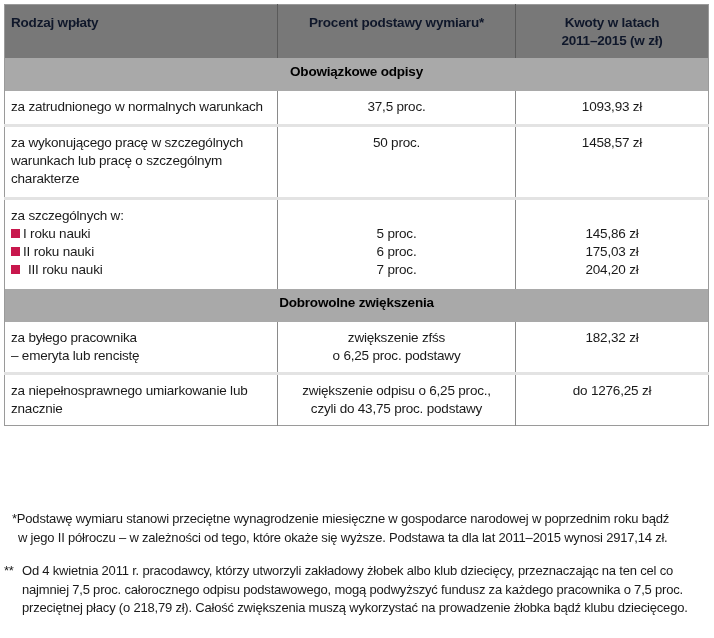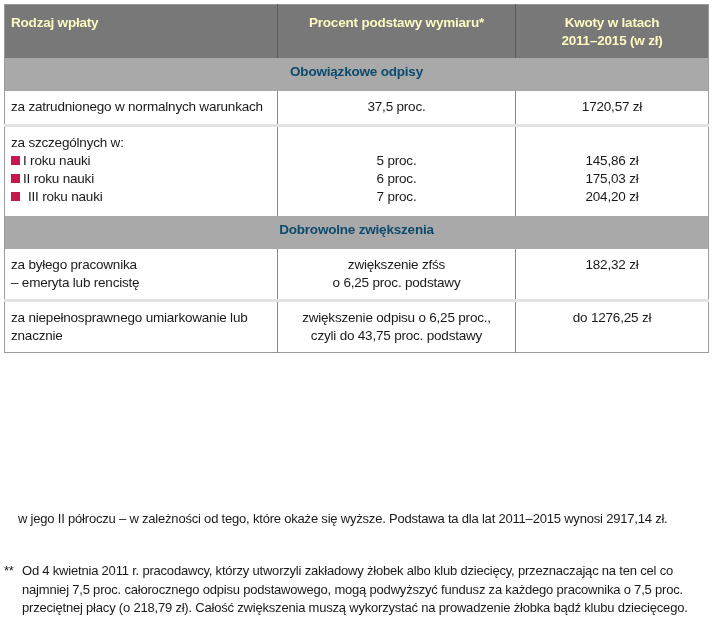"Rodzaj wpłaty" .tbl th { color: #fef9c3 -> #0f172a }
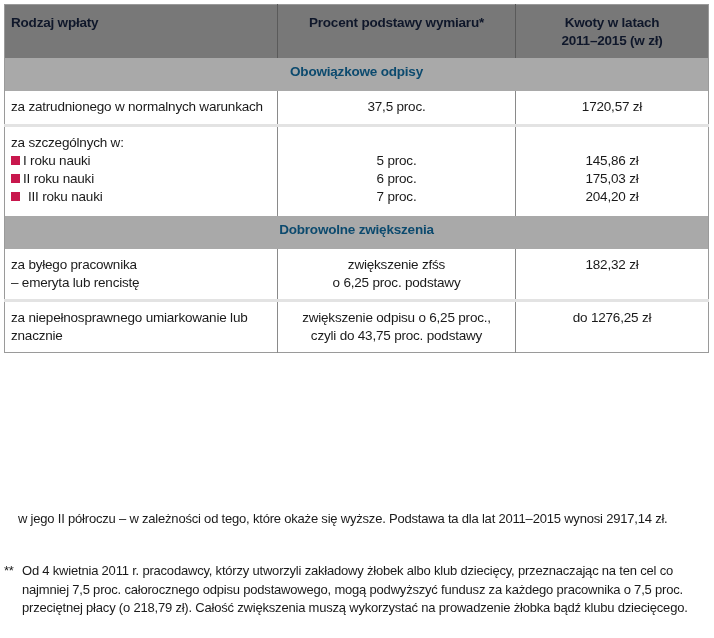"Obowiązkowe odpisy" .tbl tr.section td { color: #0c4a6e -> #000000 }
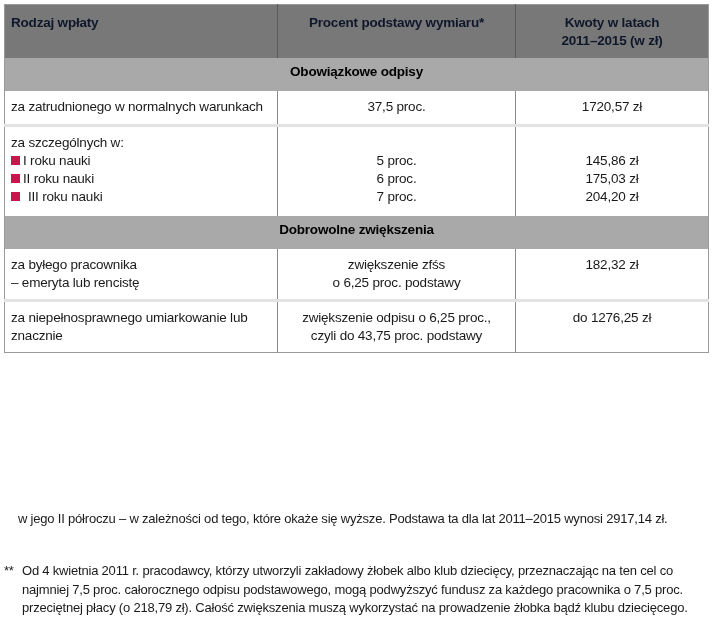"1720,57 zł" td.c { text: 1720,57 -> 1093,93 }
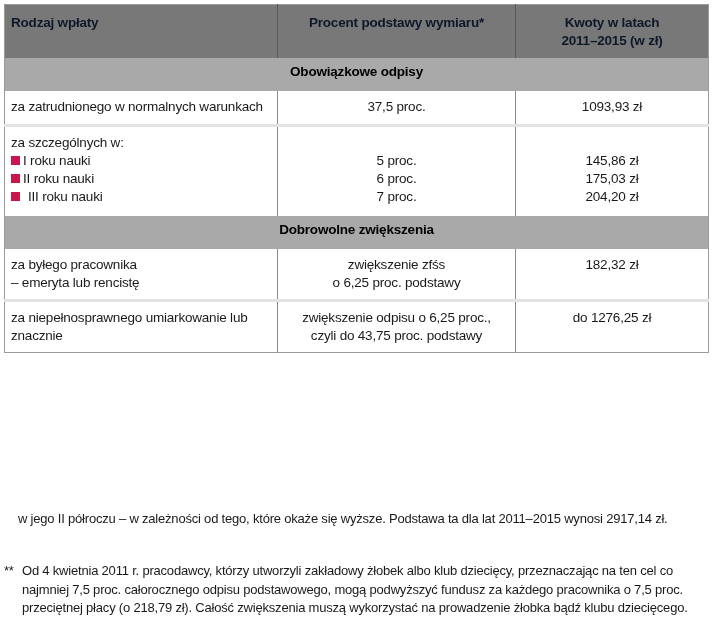"za wykonującego pracę w szczególnych" tr.r2 { html: none -> <tr> <td> <span>za wykonującego pracę w szczególnych</span><br> <span>warunkach lub pracę o szczególnym</span><br> <span>charakterze</span> </td> <td>50 proc.</td> <td>1458,57 zł</td> </tr> }
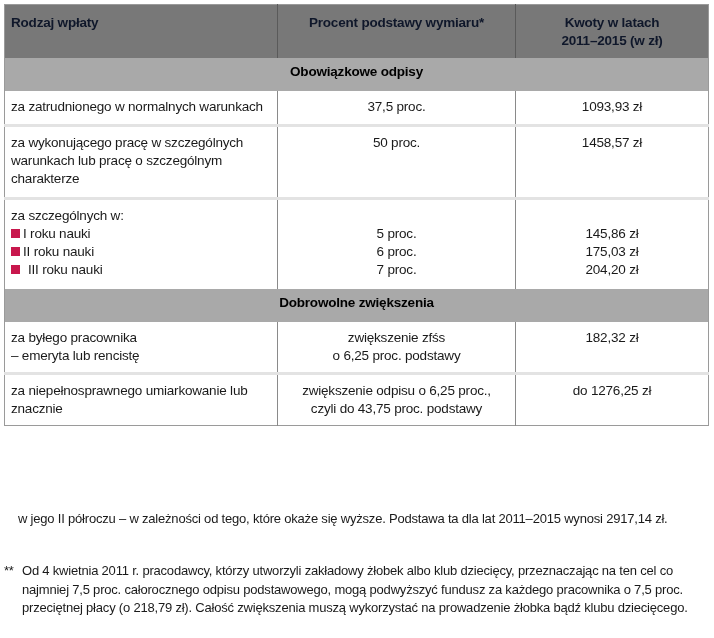"*Podstawę wymiaru stanowi przeciętne" div { html: none -> <div>*Podstawę wymiaru stanowi przeciętne wynagrodzenie miesięczne w gospodarce narodowej w poprzednim roku bądź</div> }
